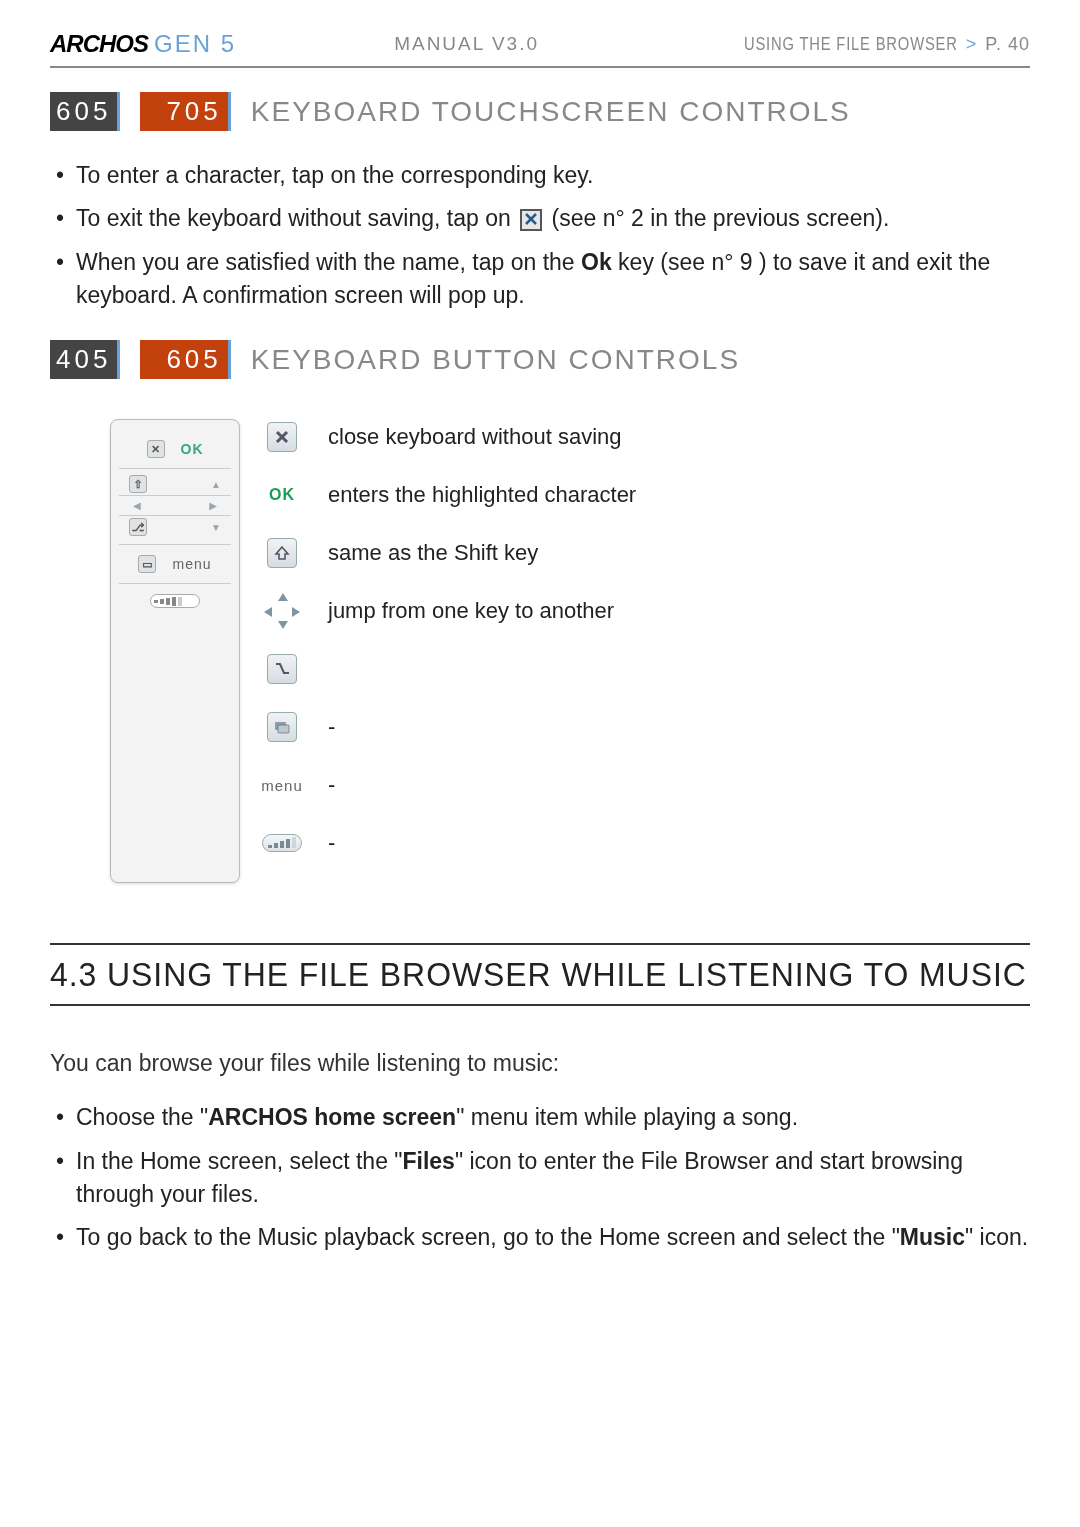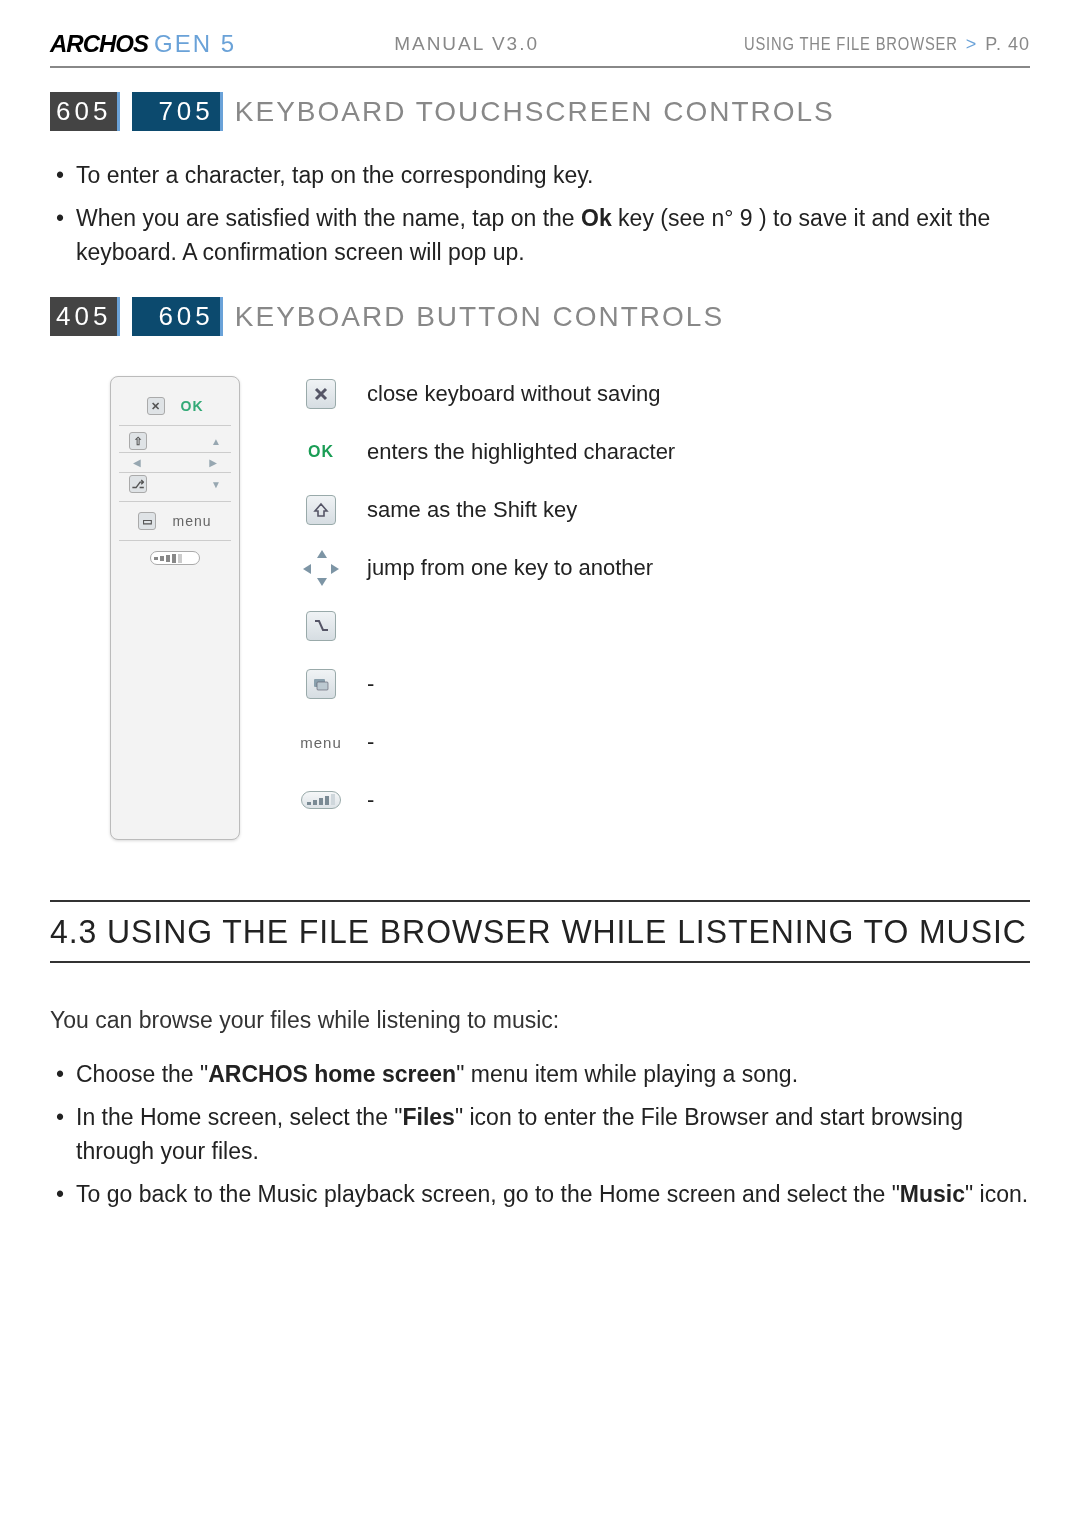"605" .section-heading { gap: 12px -> 20px }
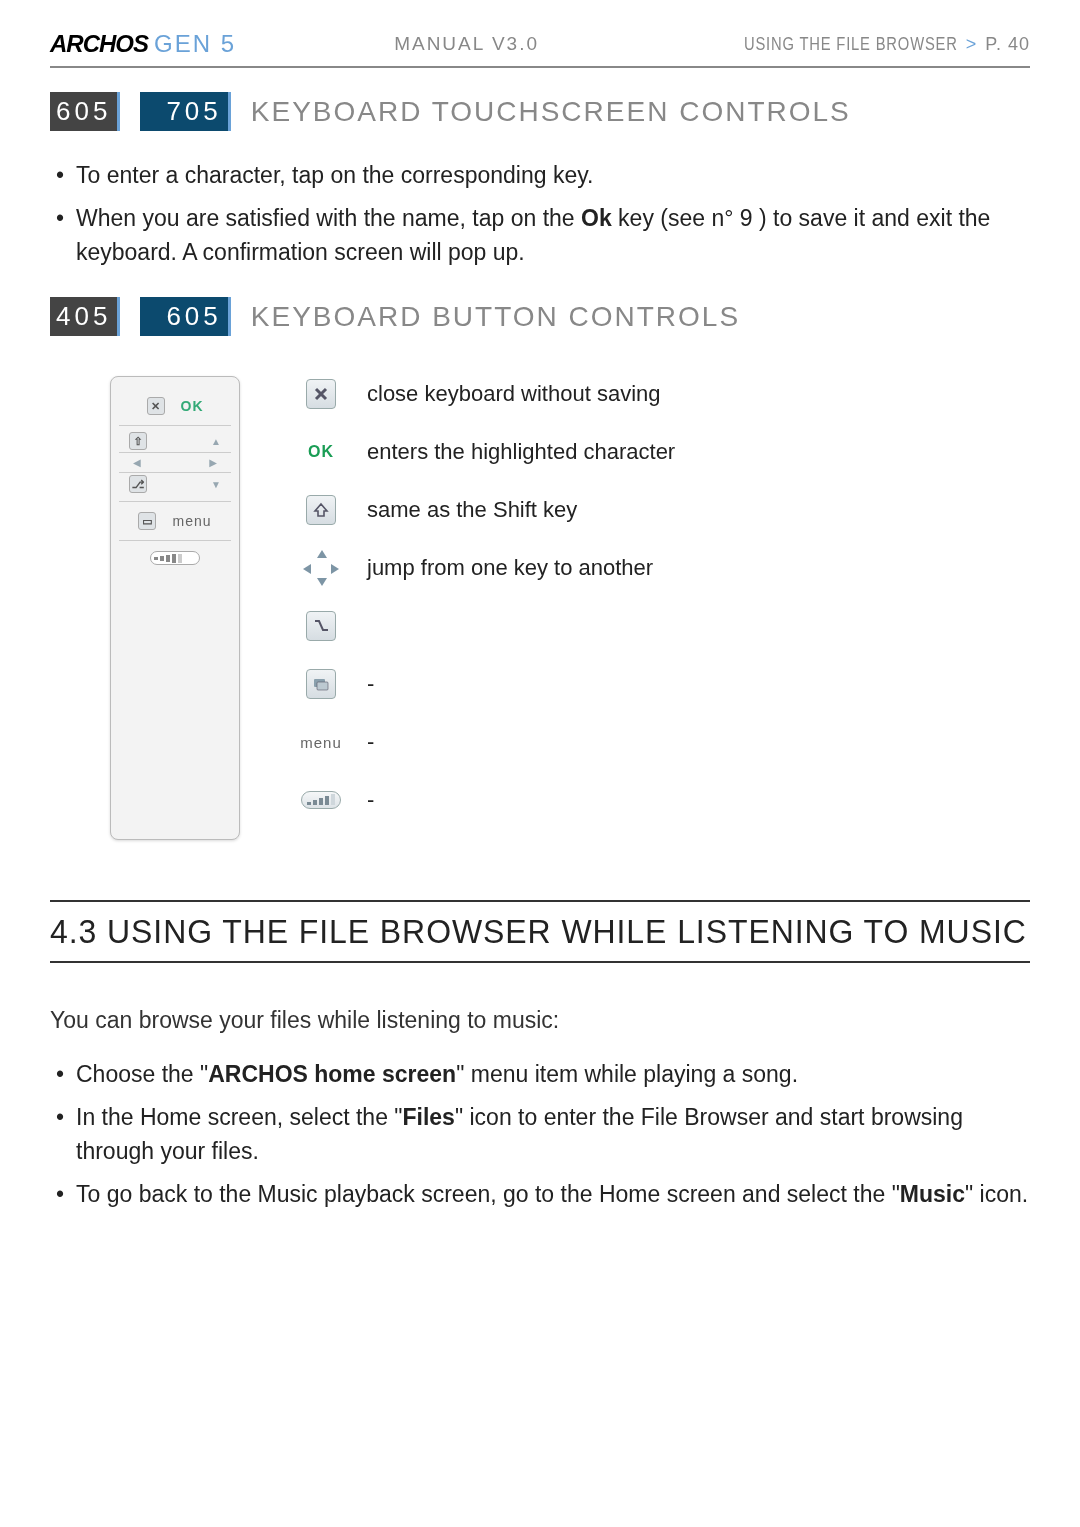"705" .badge.light { background: #0c4a6e -> #c2410c }
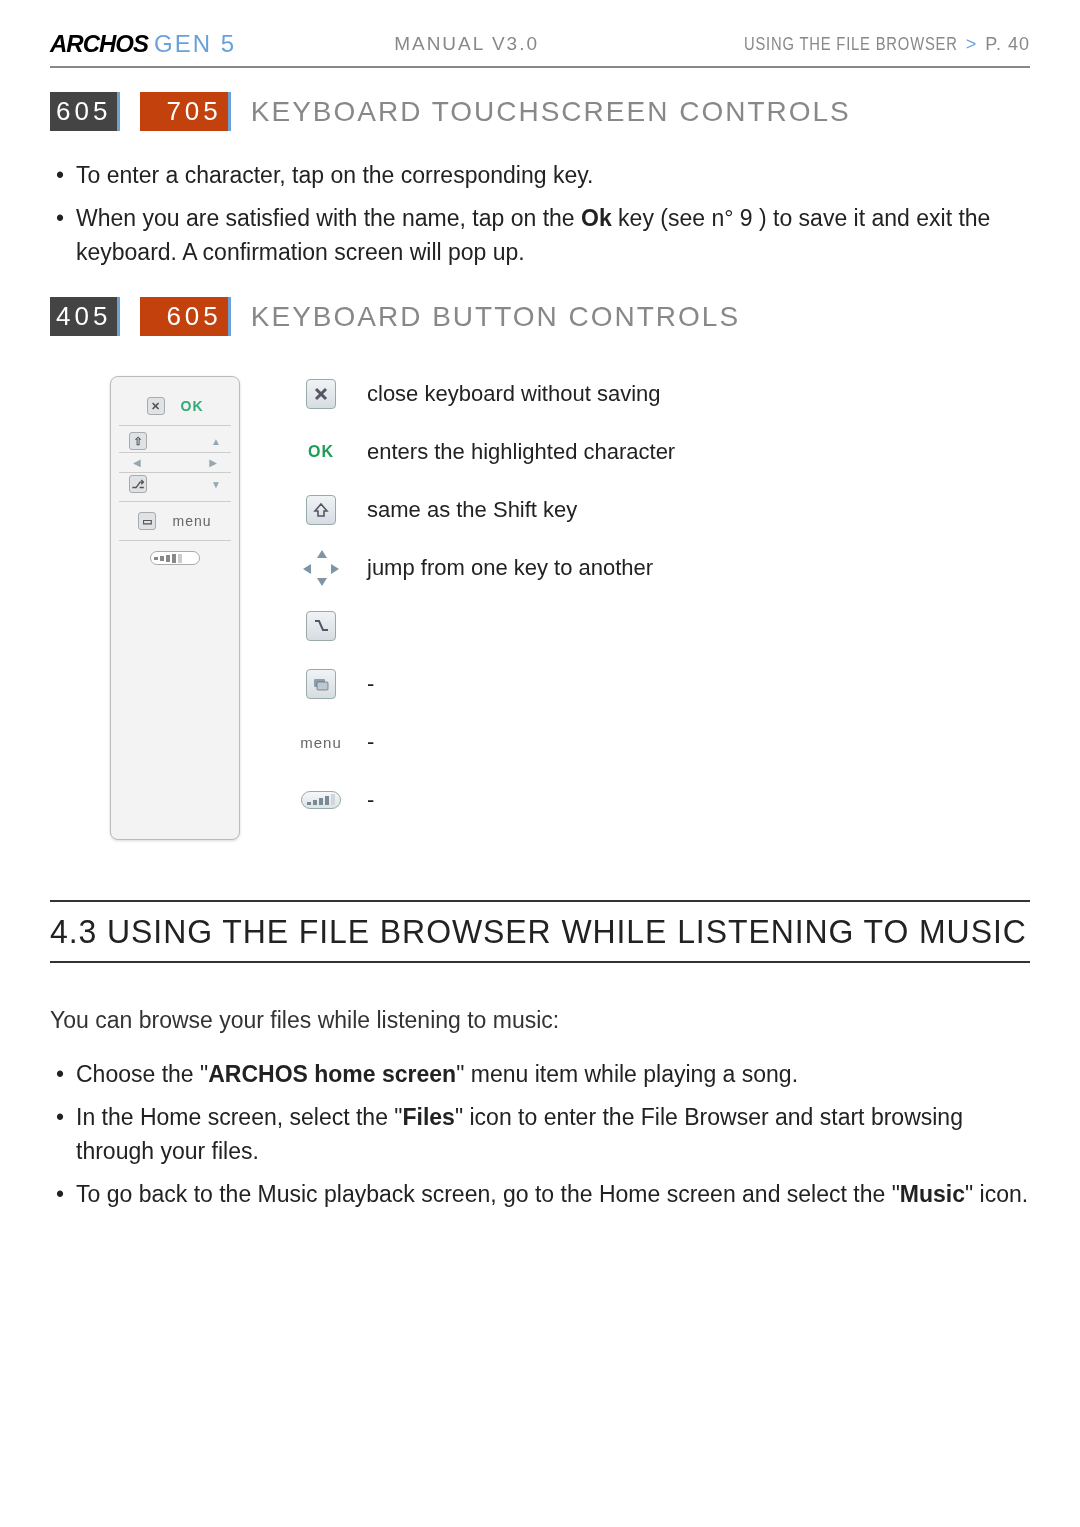"To exit the keyboard without" li { html: none -> <li> <span>To exit the keyboard without saving, tap on </span> <span> <svg> <line></line> <line></line> </svg> </span> <span> (see n° </span> <span>2</span> <span> in the previous screen).</span> </li> }
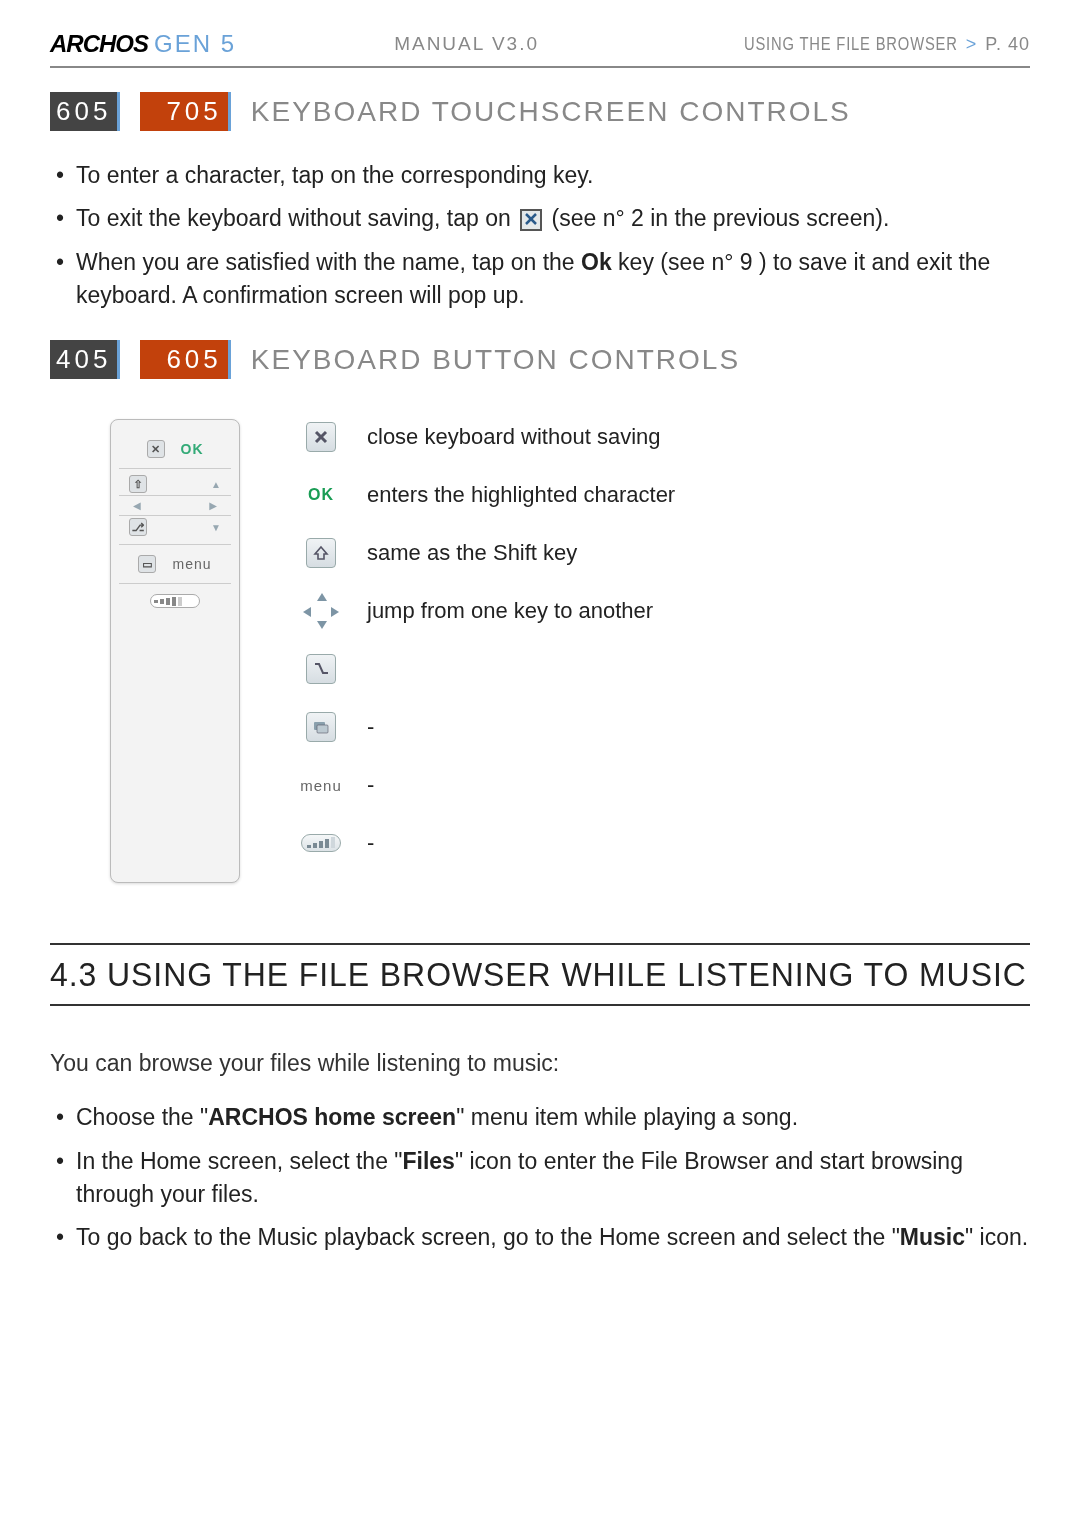"close keyboard without saving" .legend-table { margin-left: 39px -> none }
